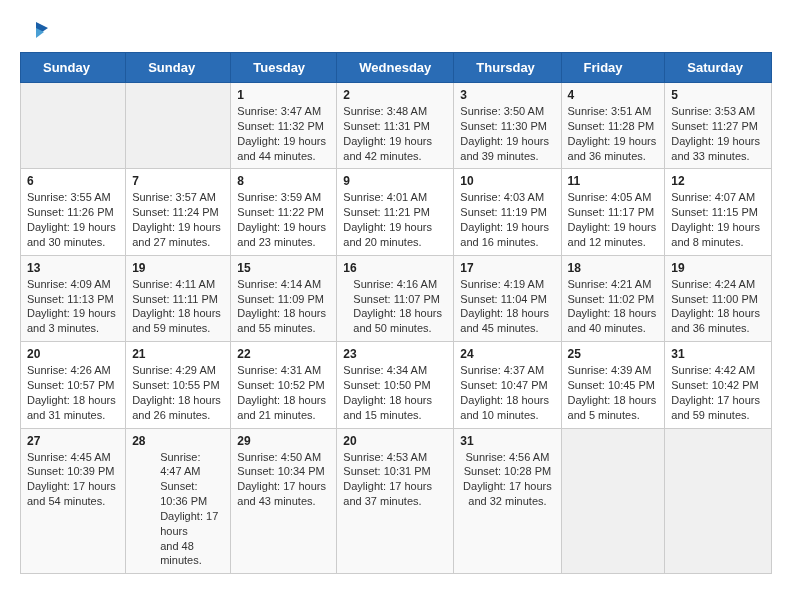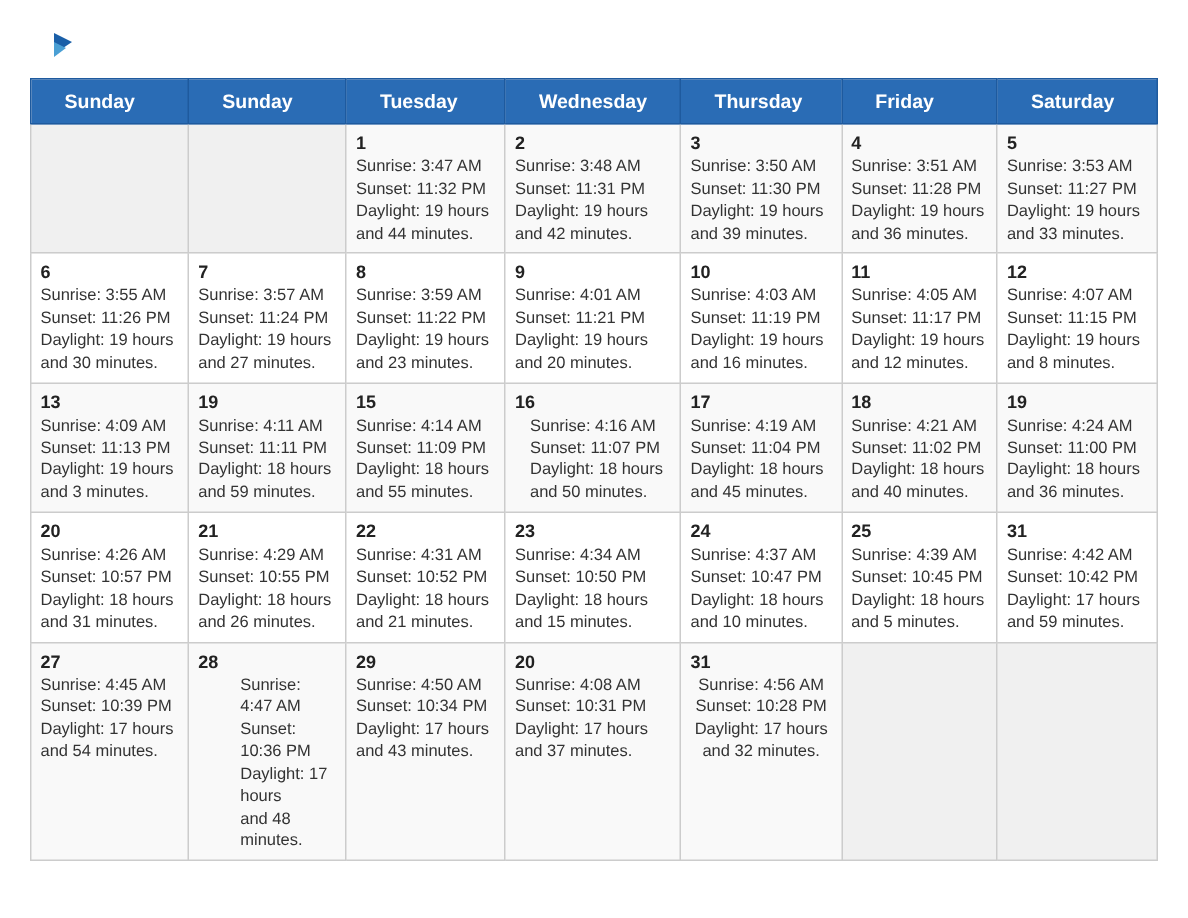"Sunrise: 4:08 AM" div.day-info { text: 4:08 -> 4:53 }
